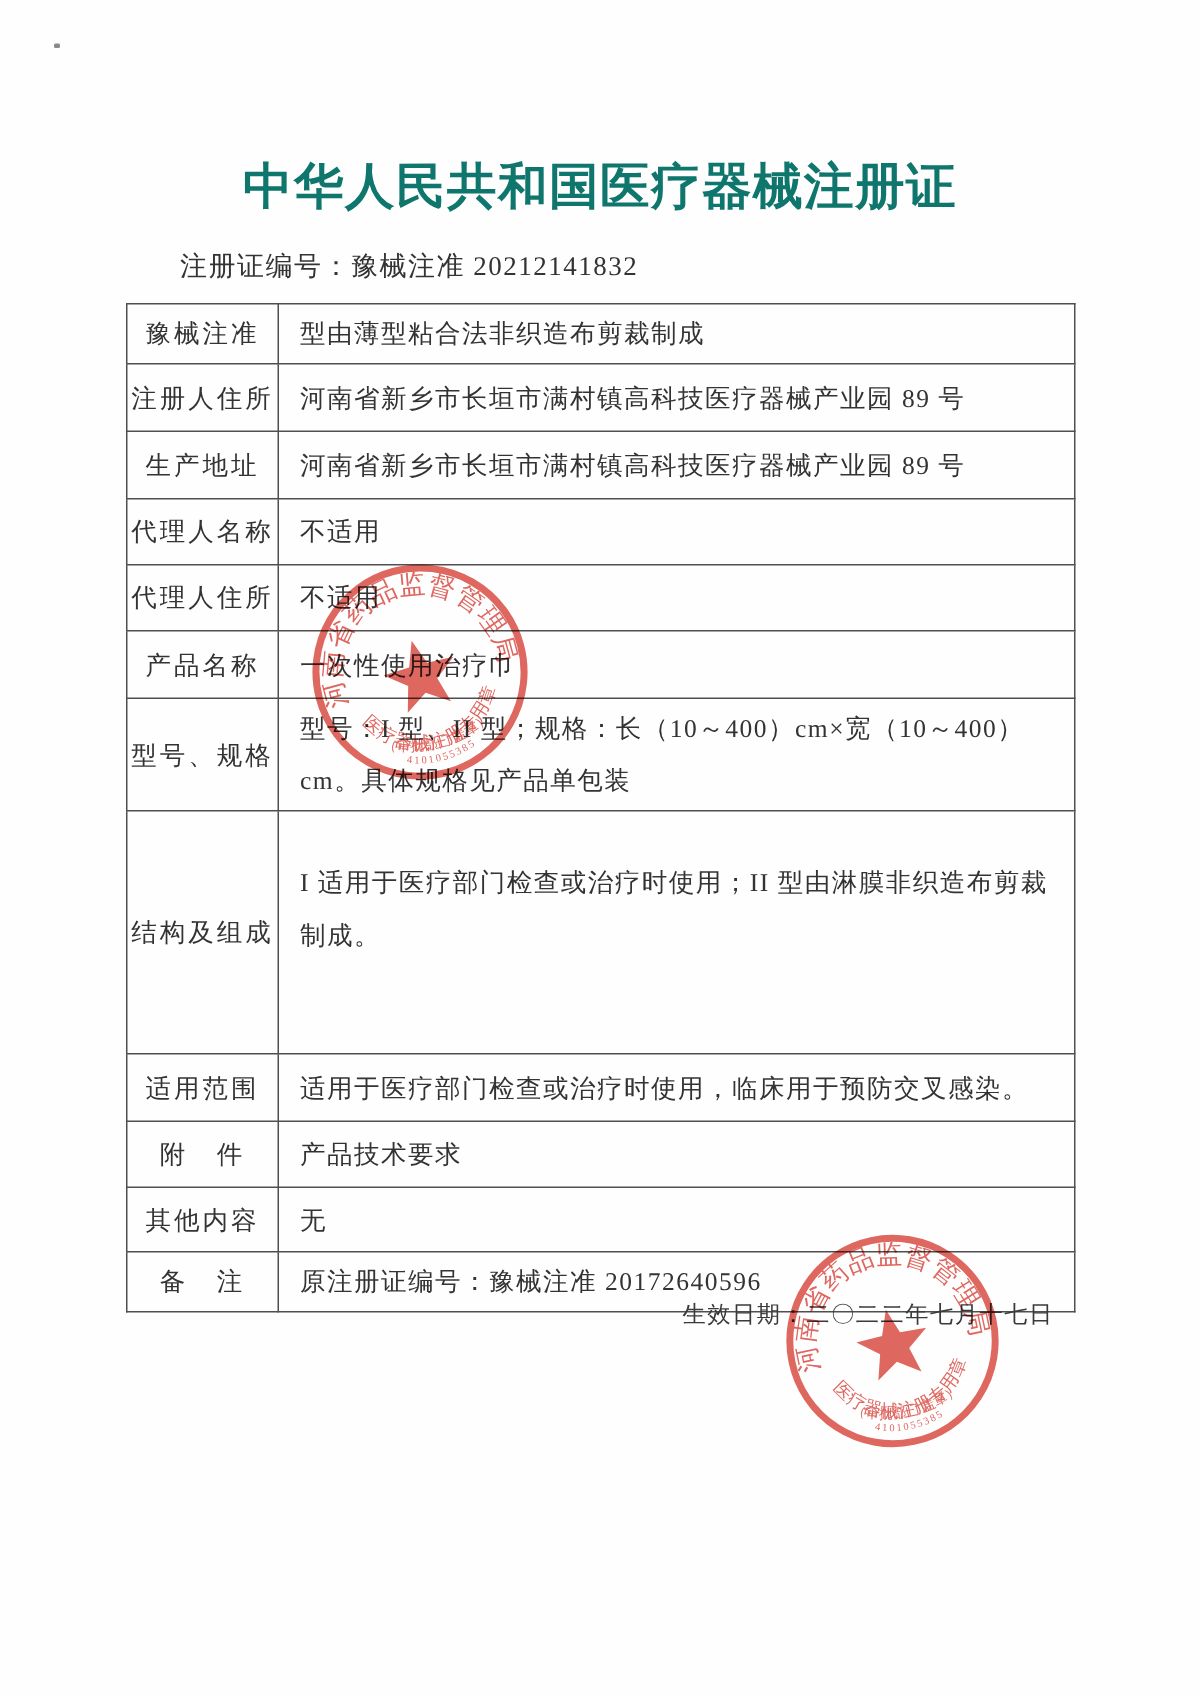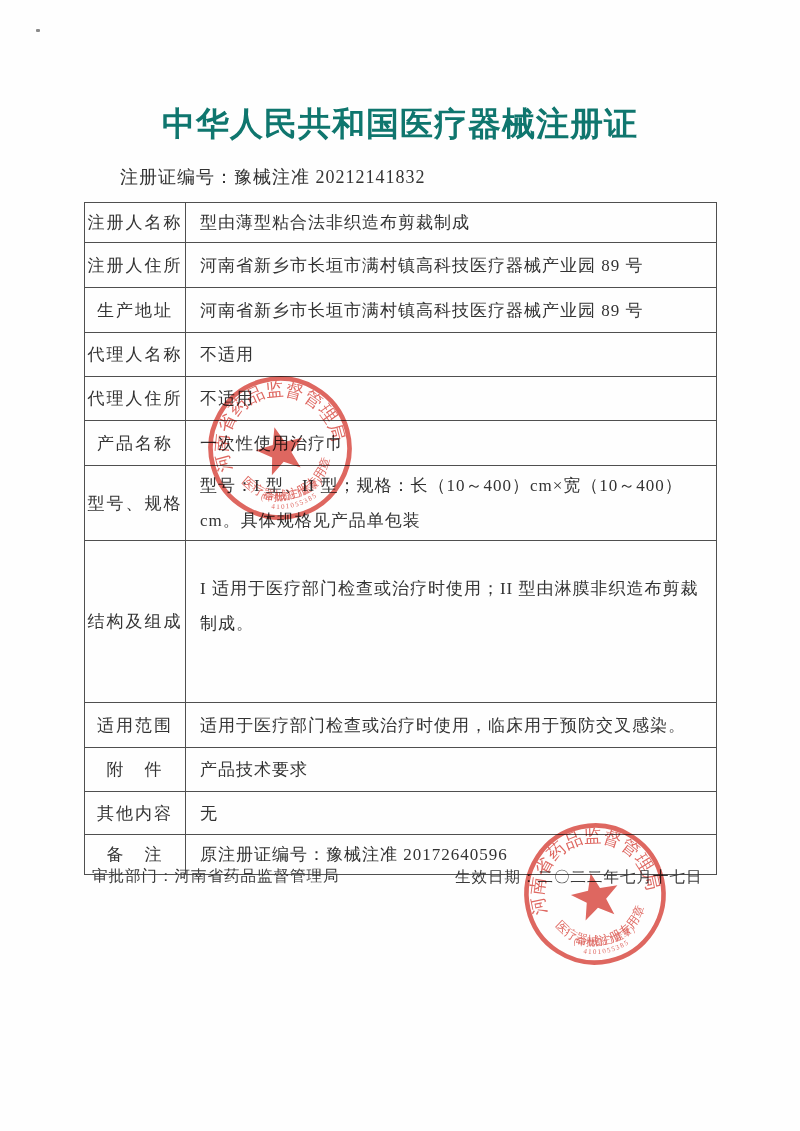"注册人名称" td.lbl { text: 注册人名称 -> 豫械注准 }
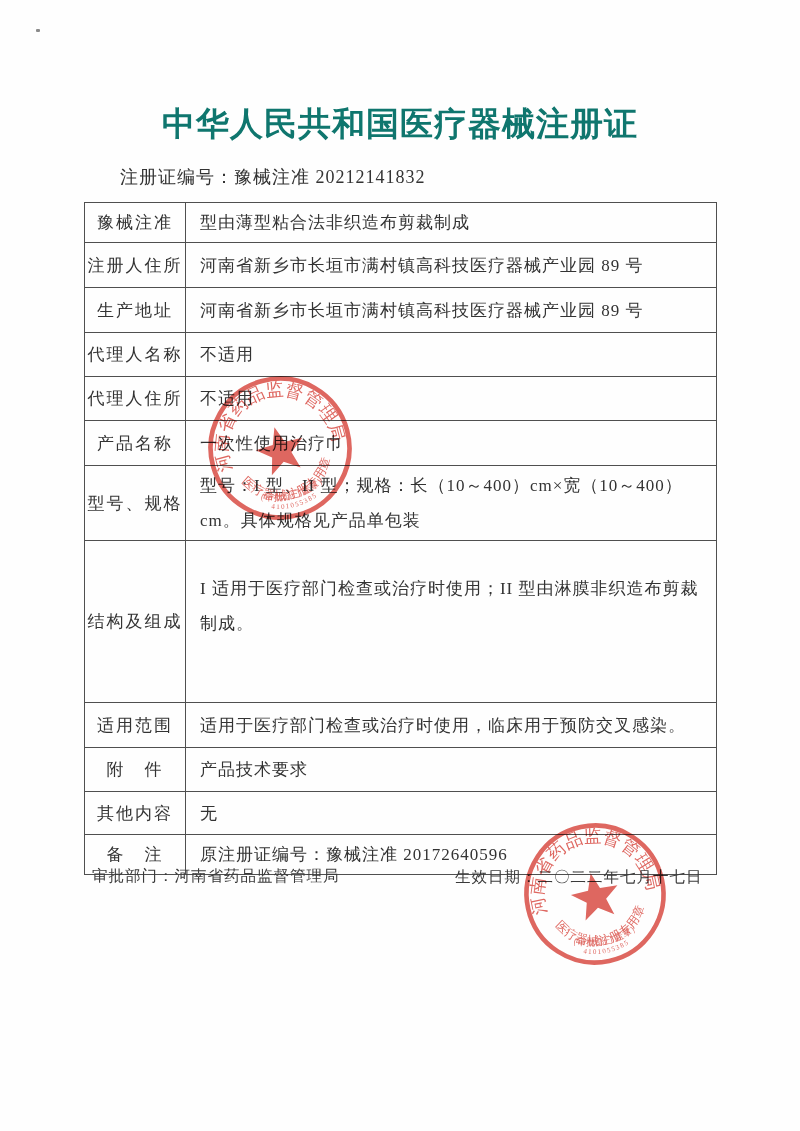"审批部门：河南省药品监督管理局" div.footer-left { html: <div>审批部门：河南省药品监督管理局</div> -> none }
